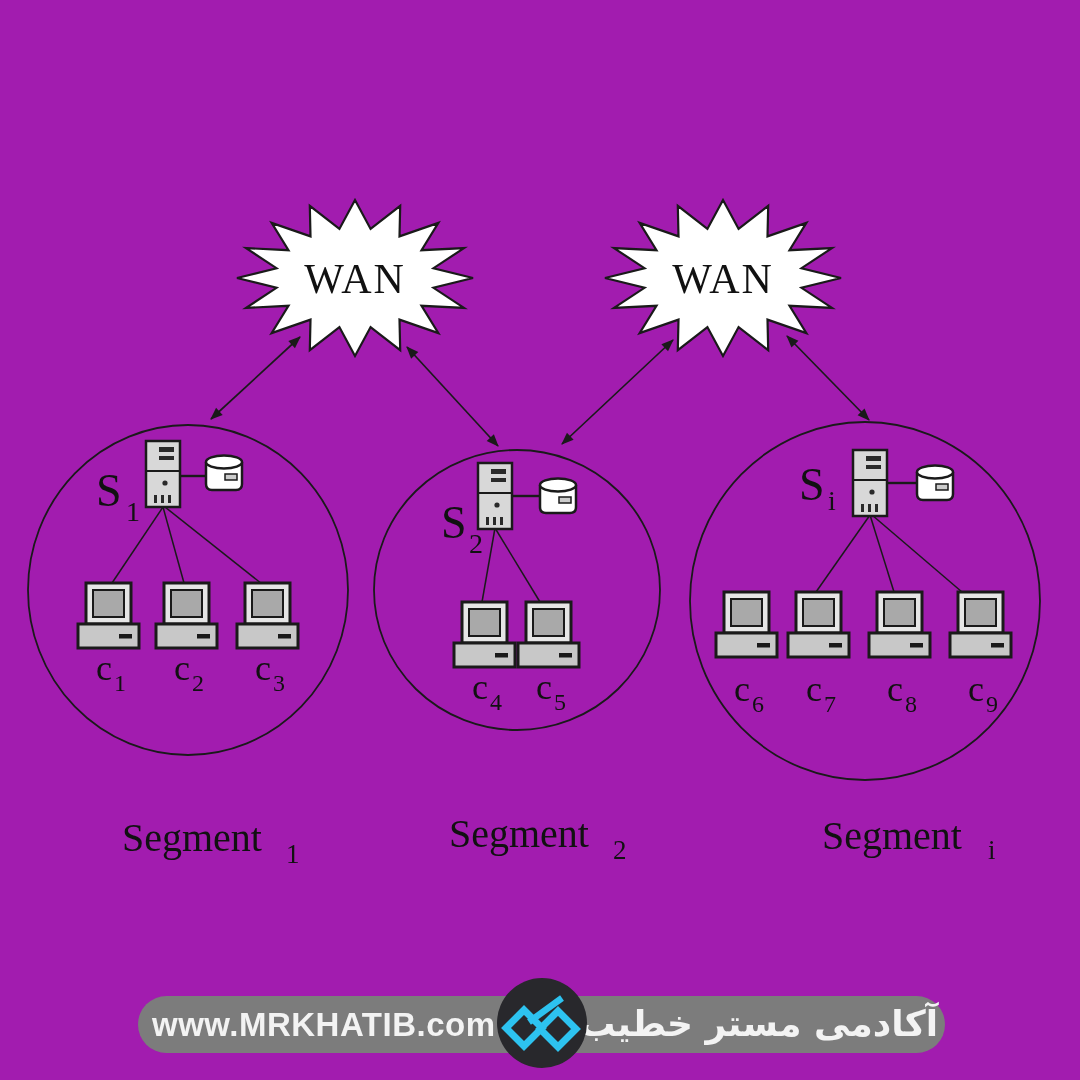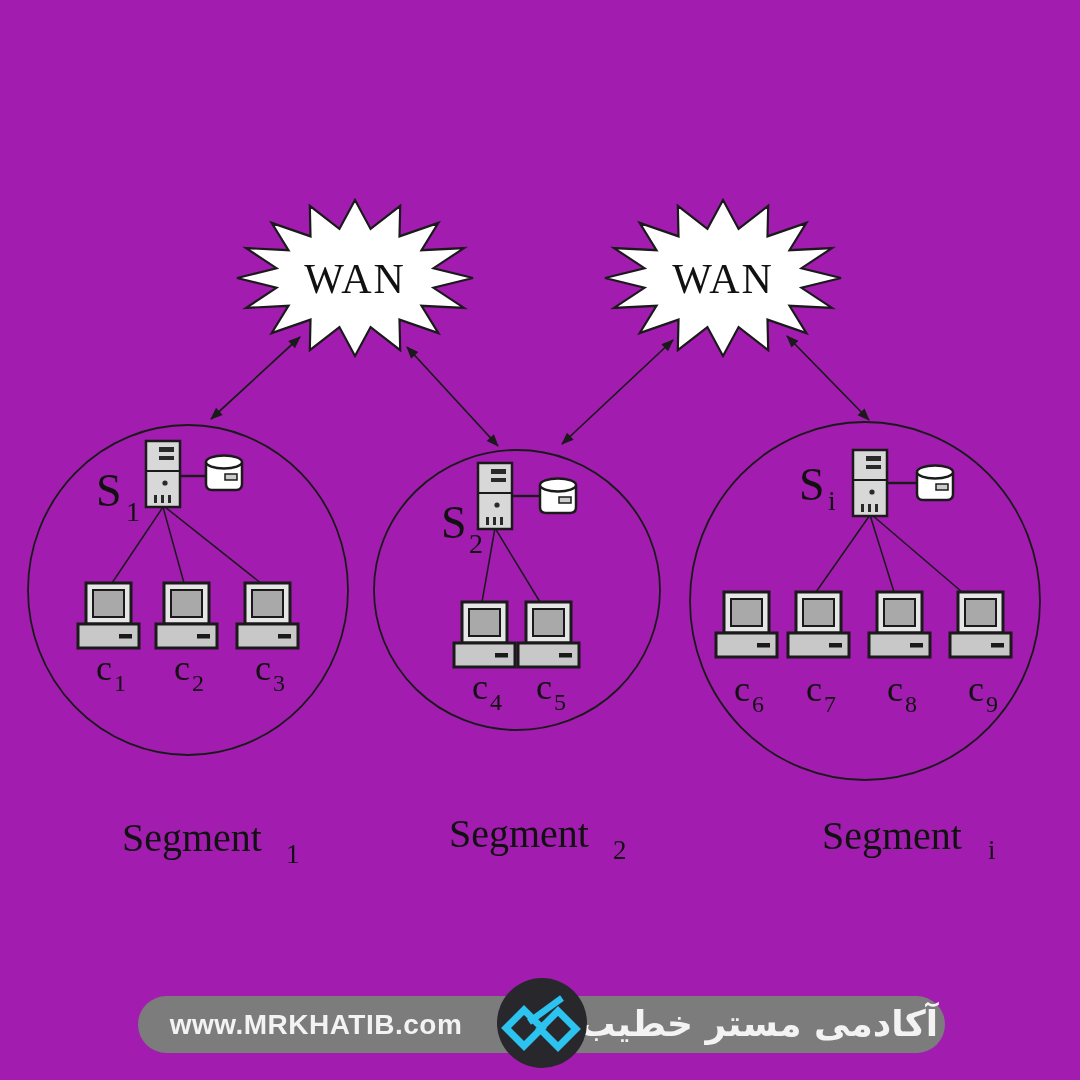"www.MRKHATIB.com" .site-url { font-size: 28px -> 33px; left: 8px -> 14px }
